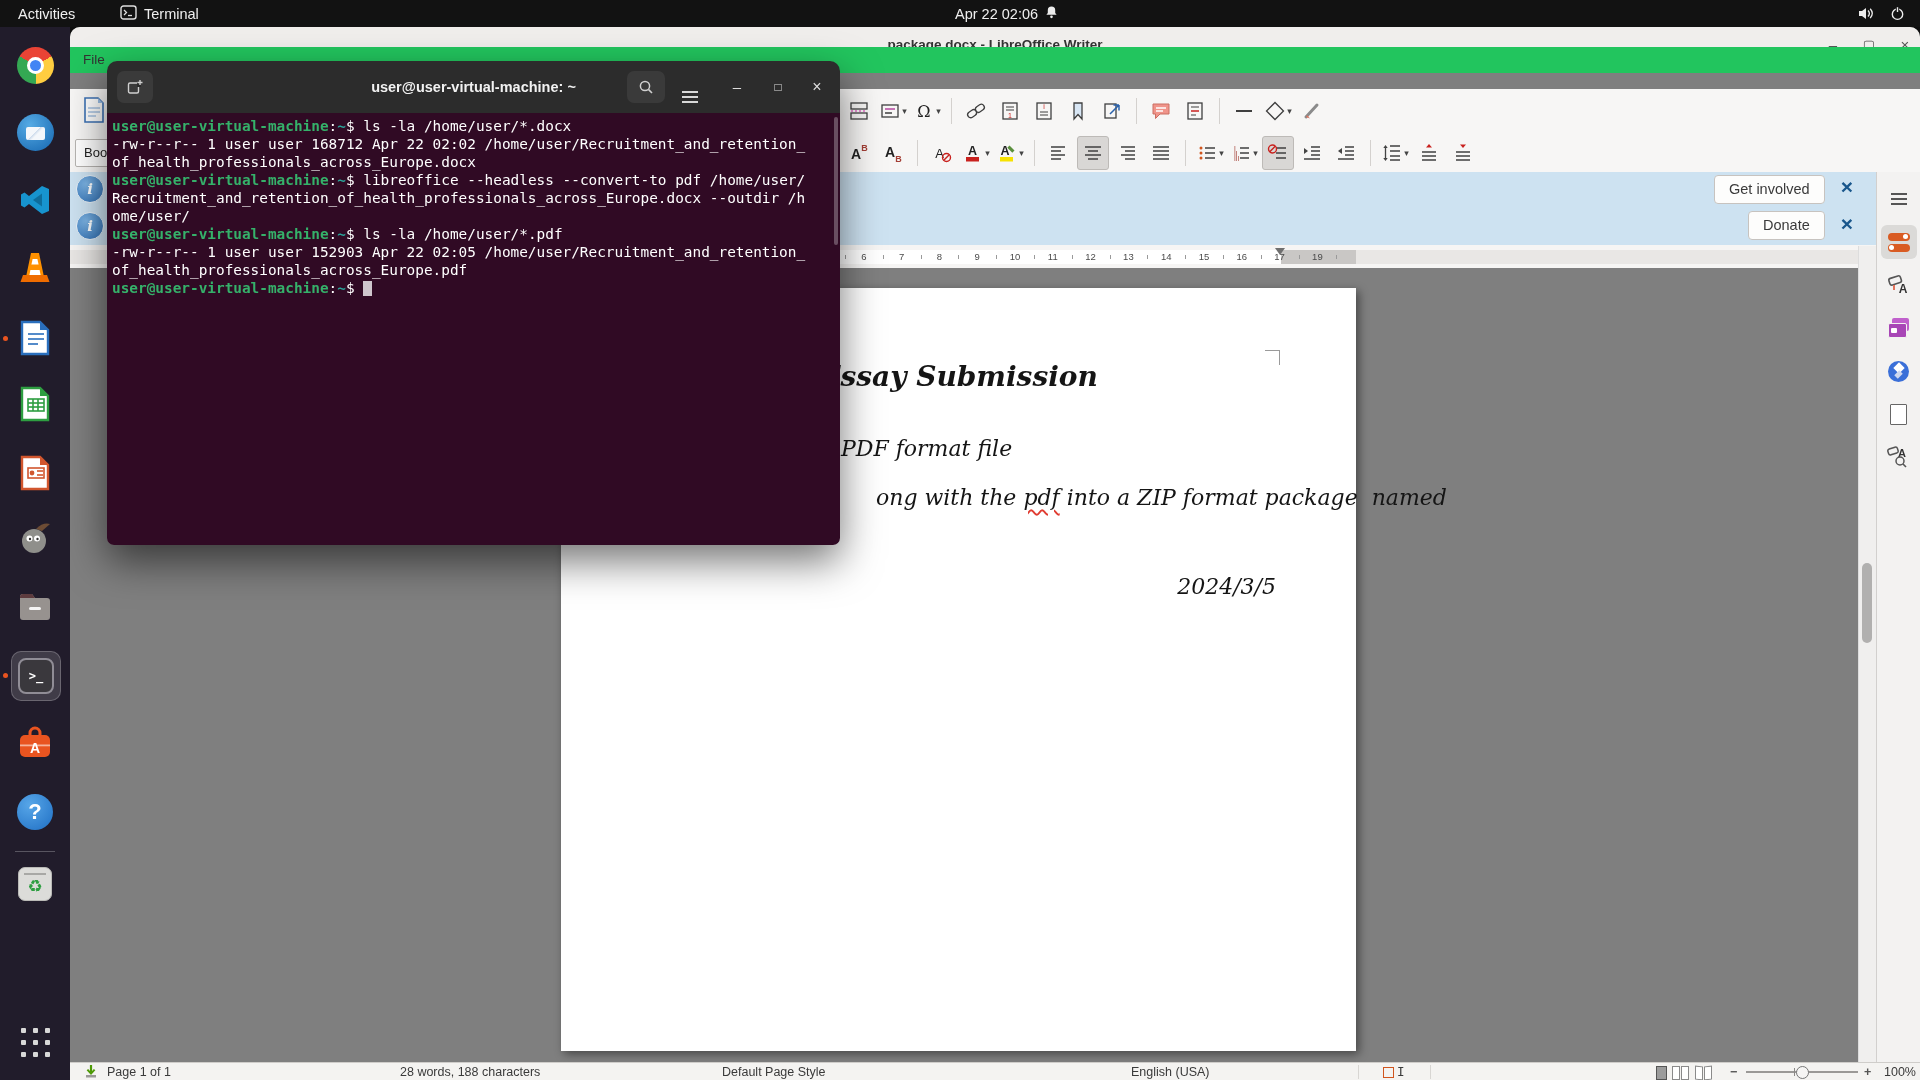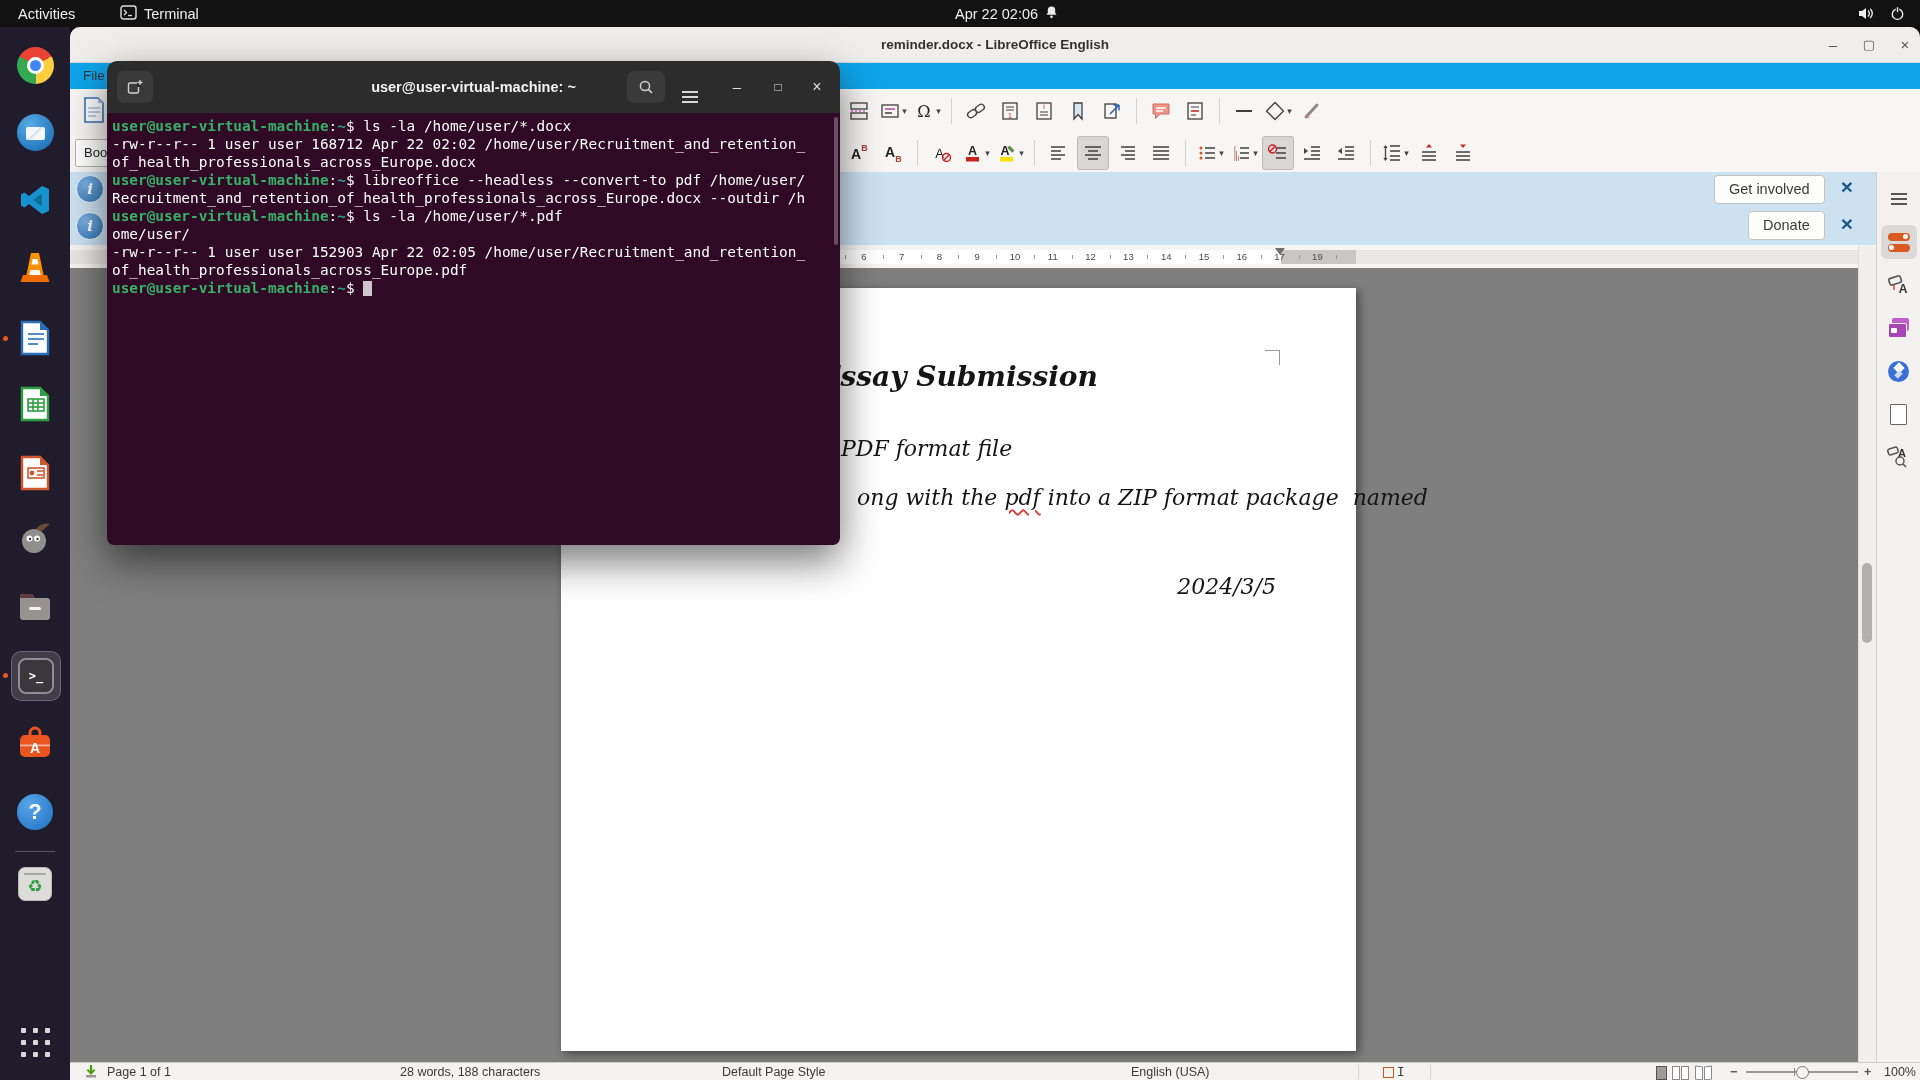"reminder.docx - LibreOffice English" div { text: reminder.docx - LibreOffice English -> package.docx - LibreOffice Writer }
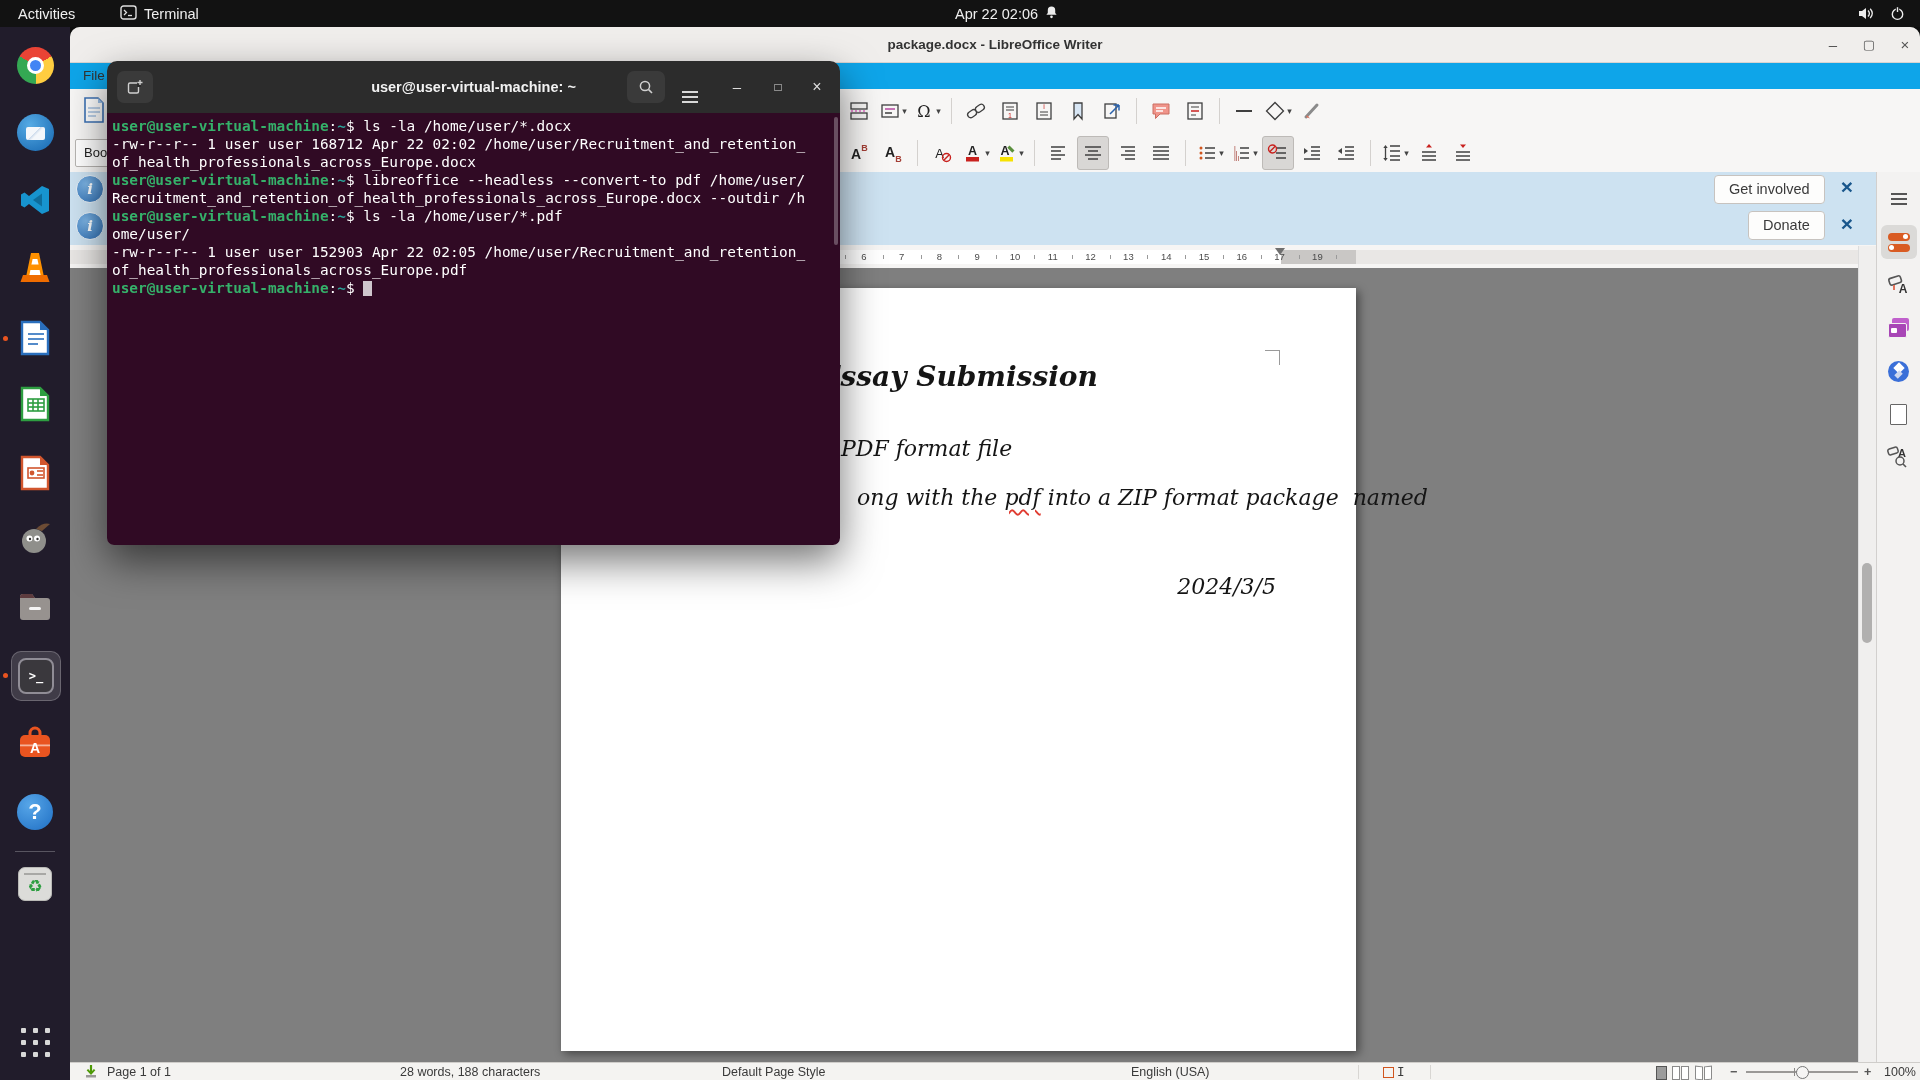"File" #lo-menubar { background: #0ea5e9 -> #22c55e; top: 36px -> 20px }
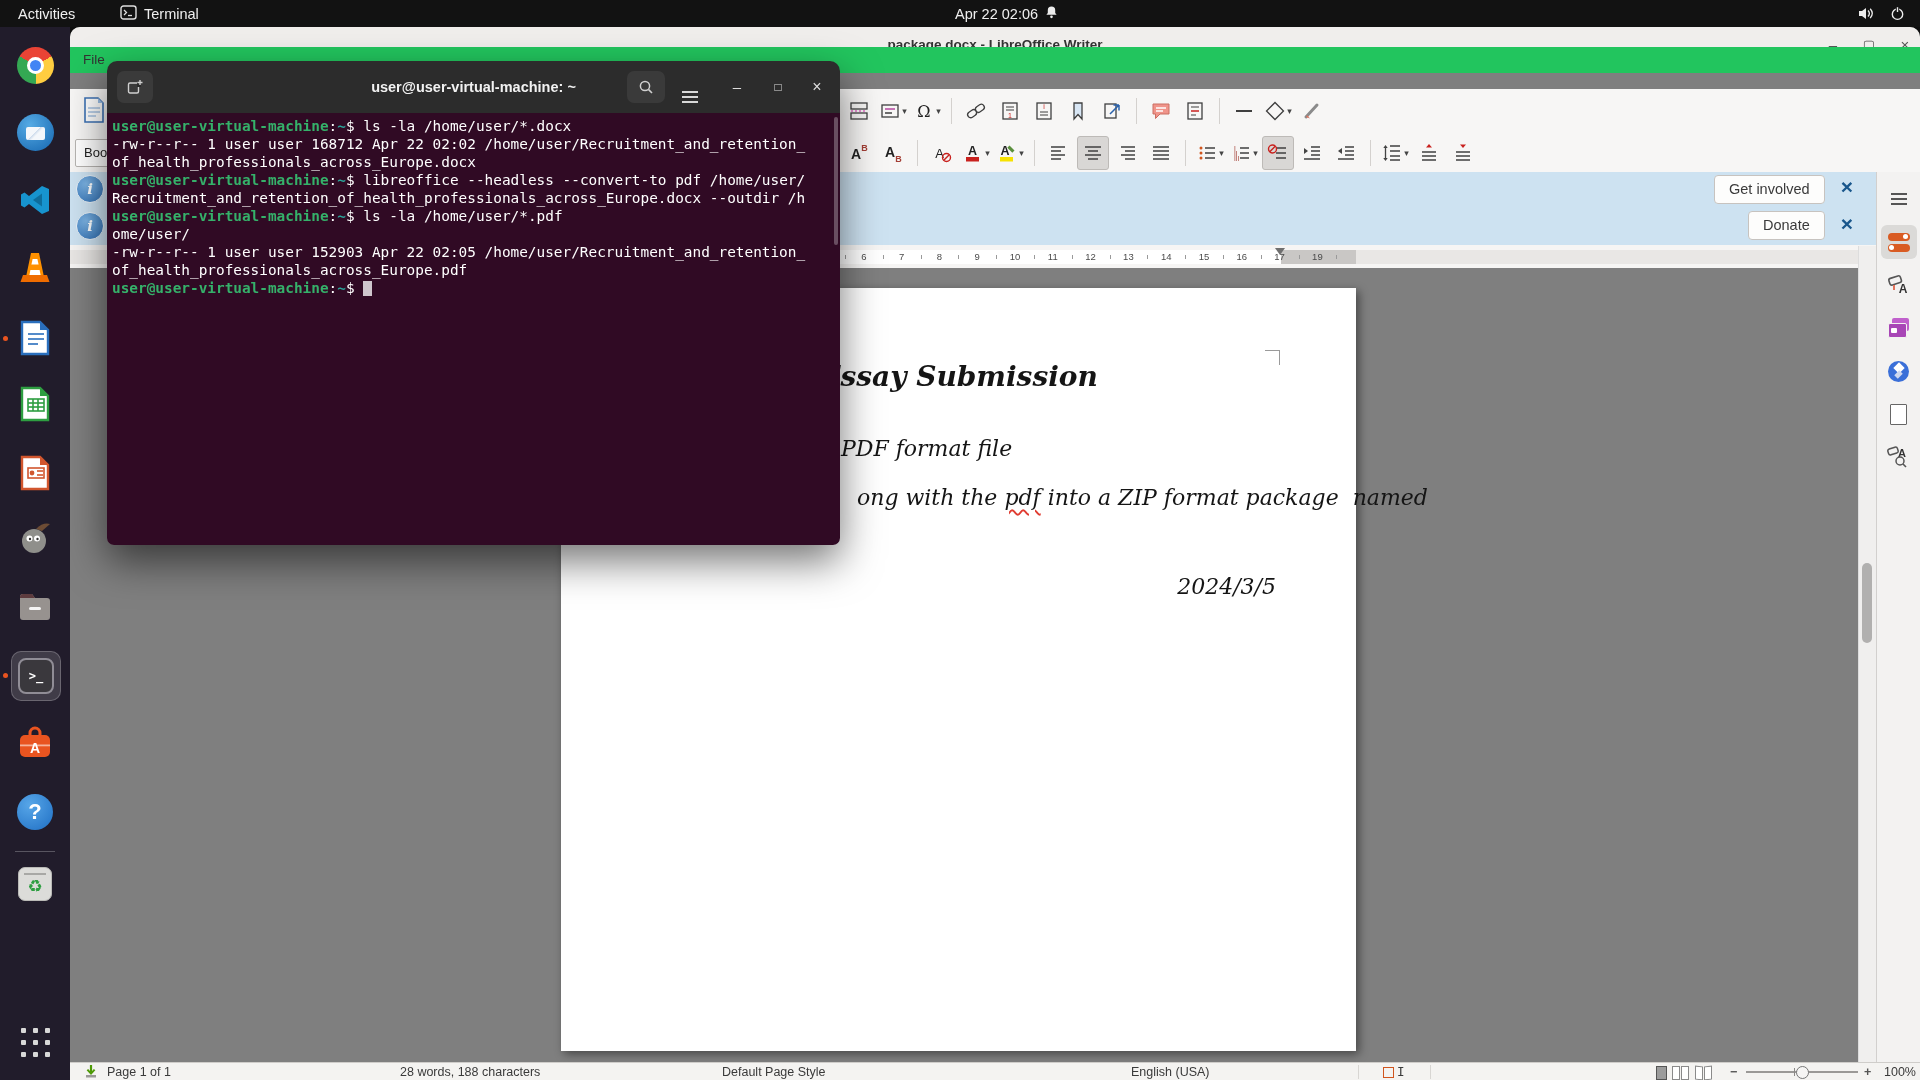"user@user-virtual-machine:~$ ls -la /home/user/*.pdf" div.tline { order: before "ome/user/" -> after "ome/user/" }
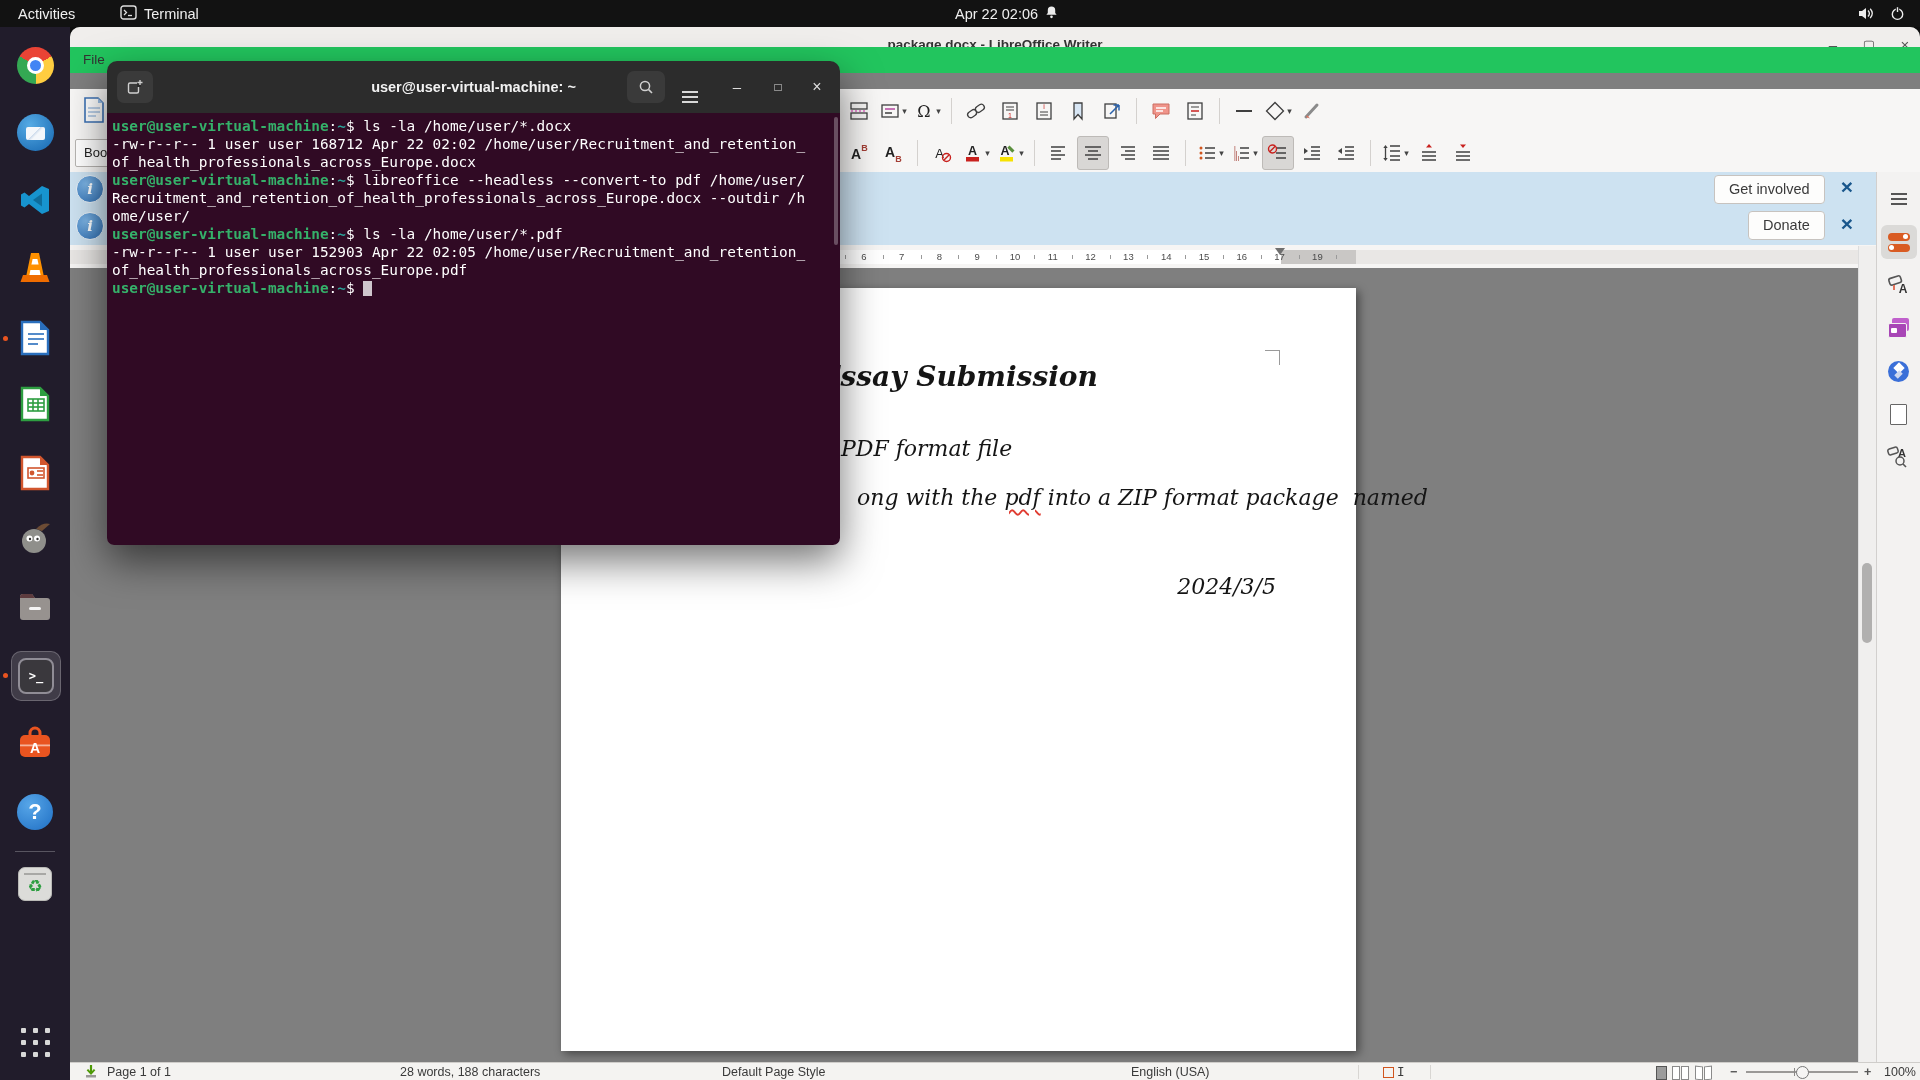"ong with the pdf into" #doc-line2 { left: 296px -> 280px; padding-left: none -> 35px }
